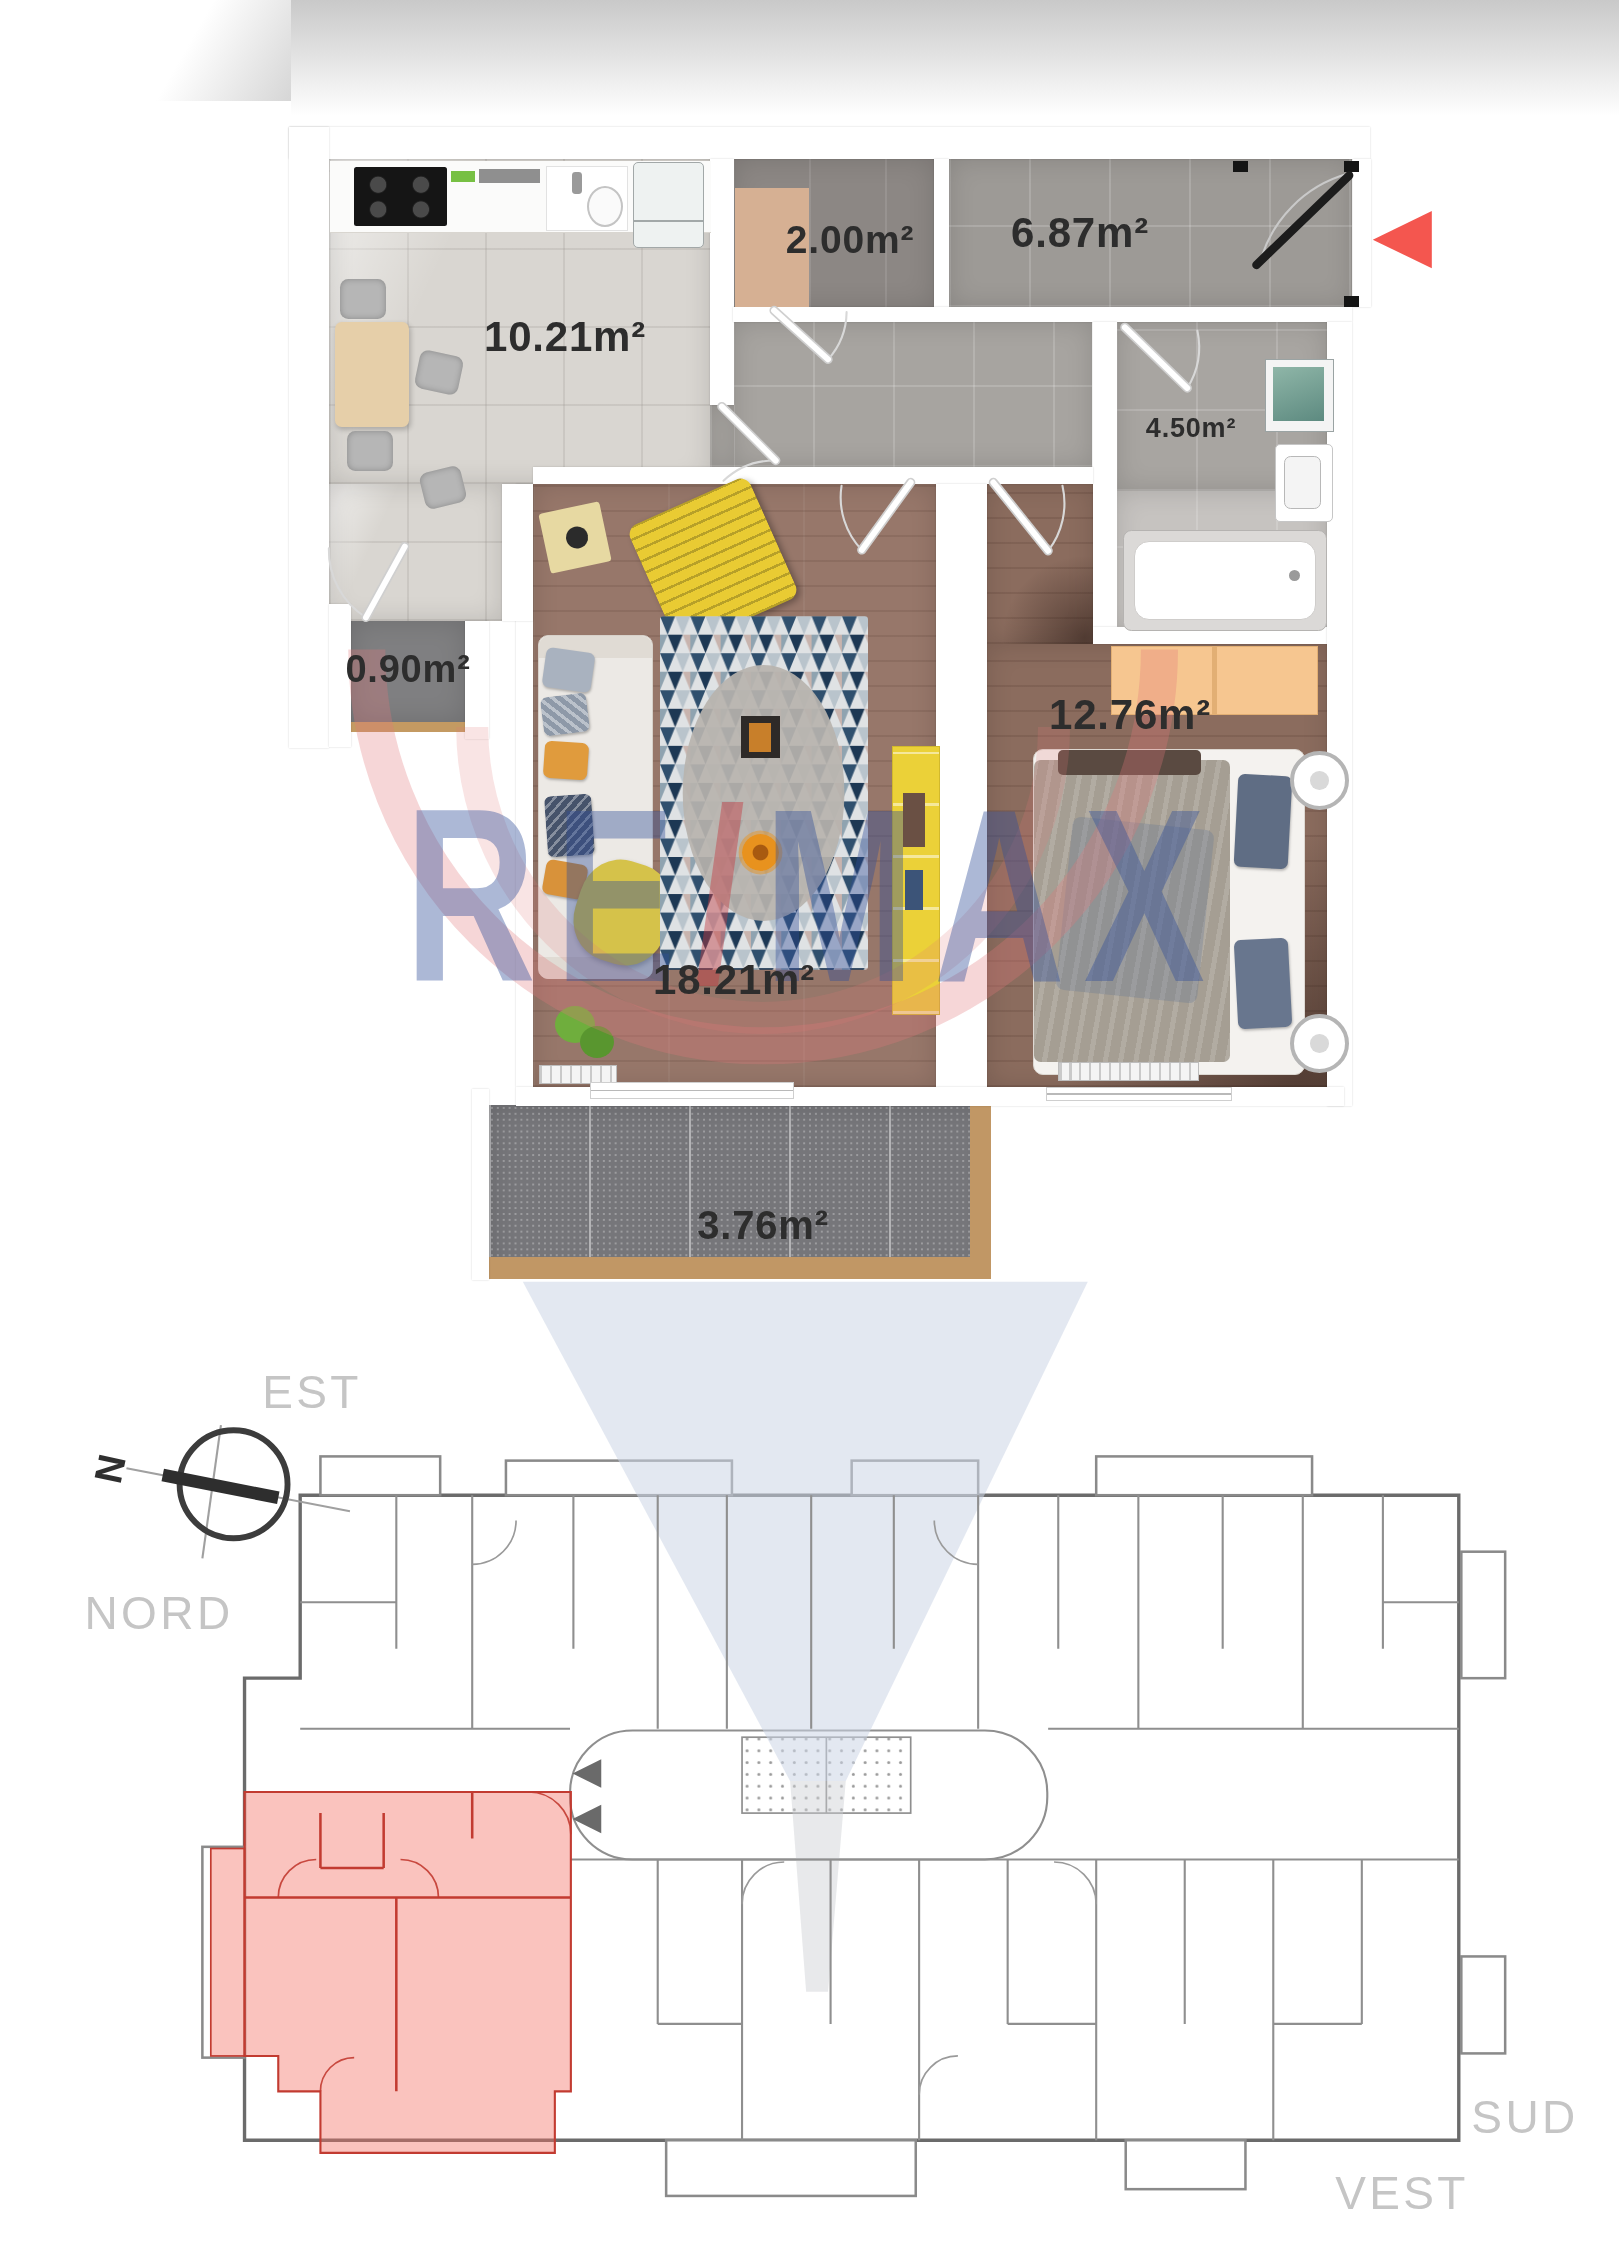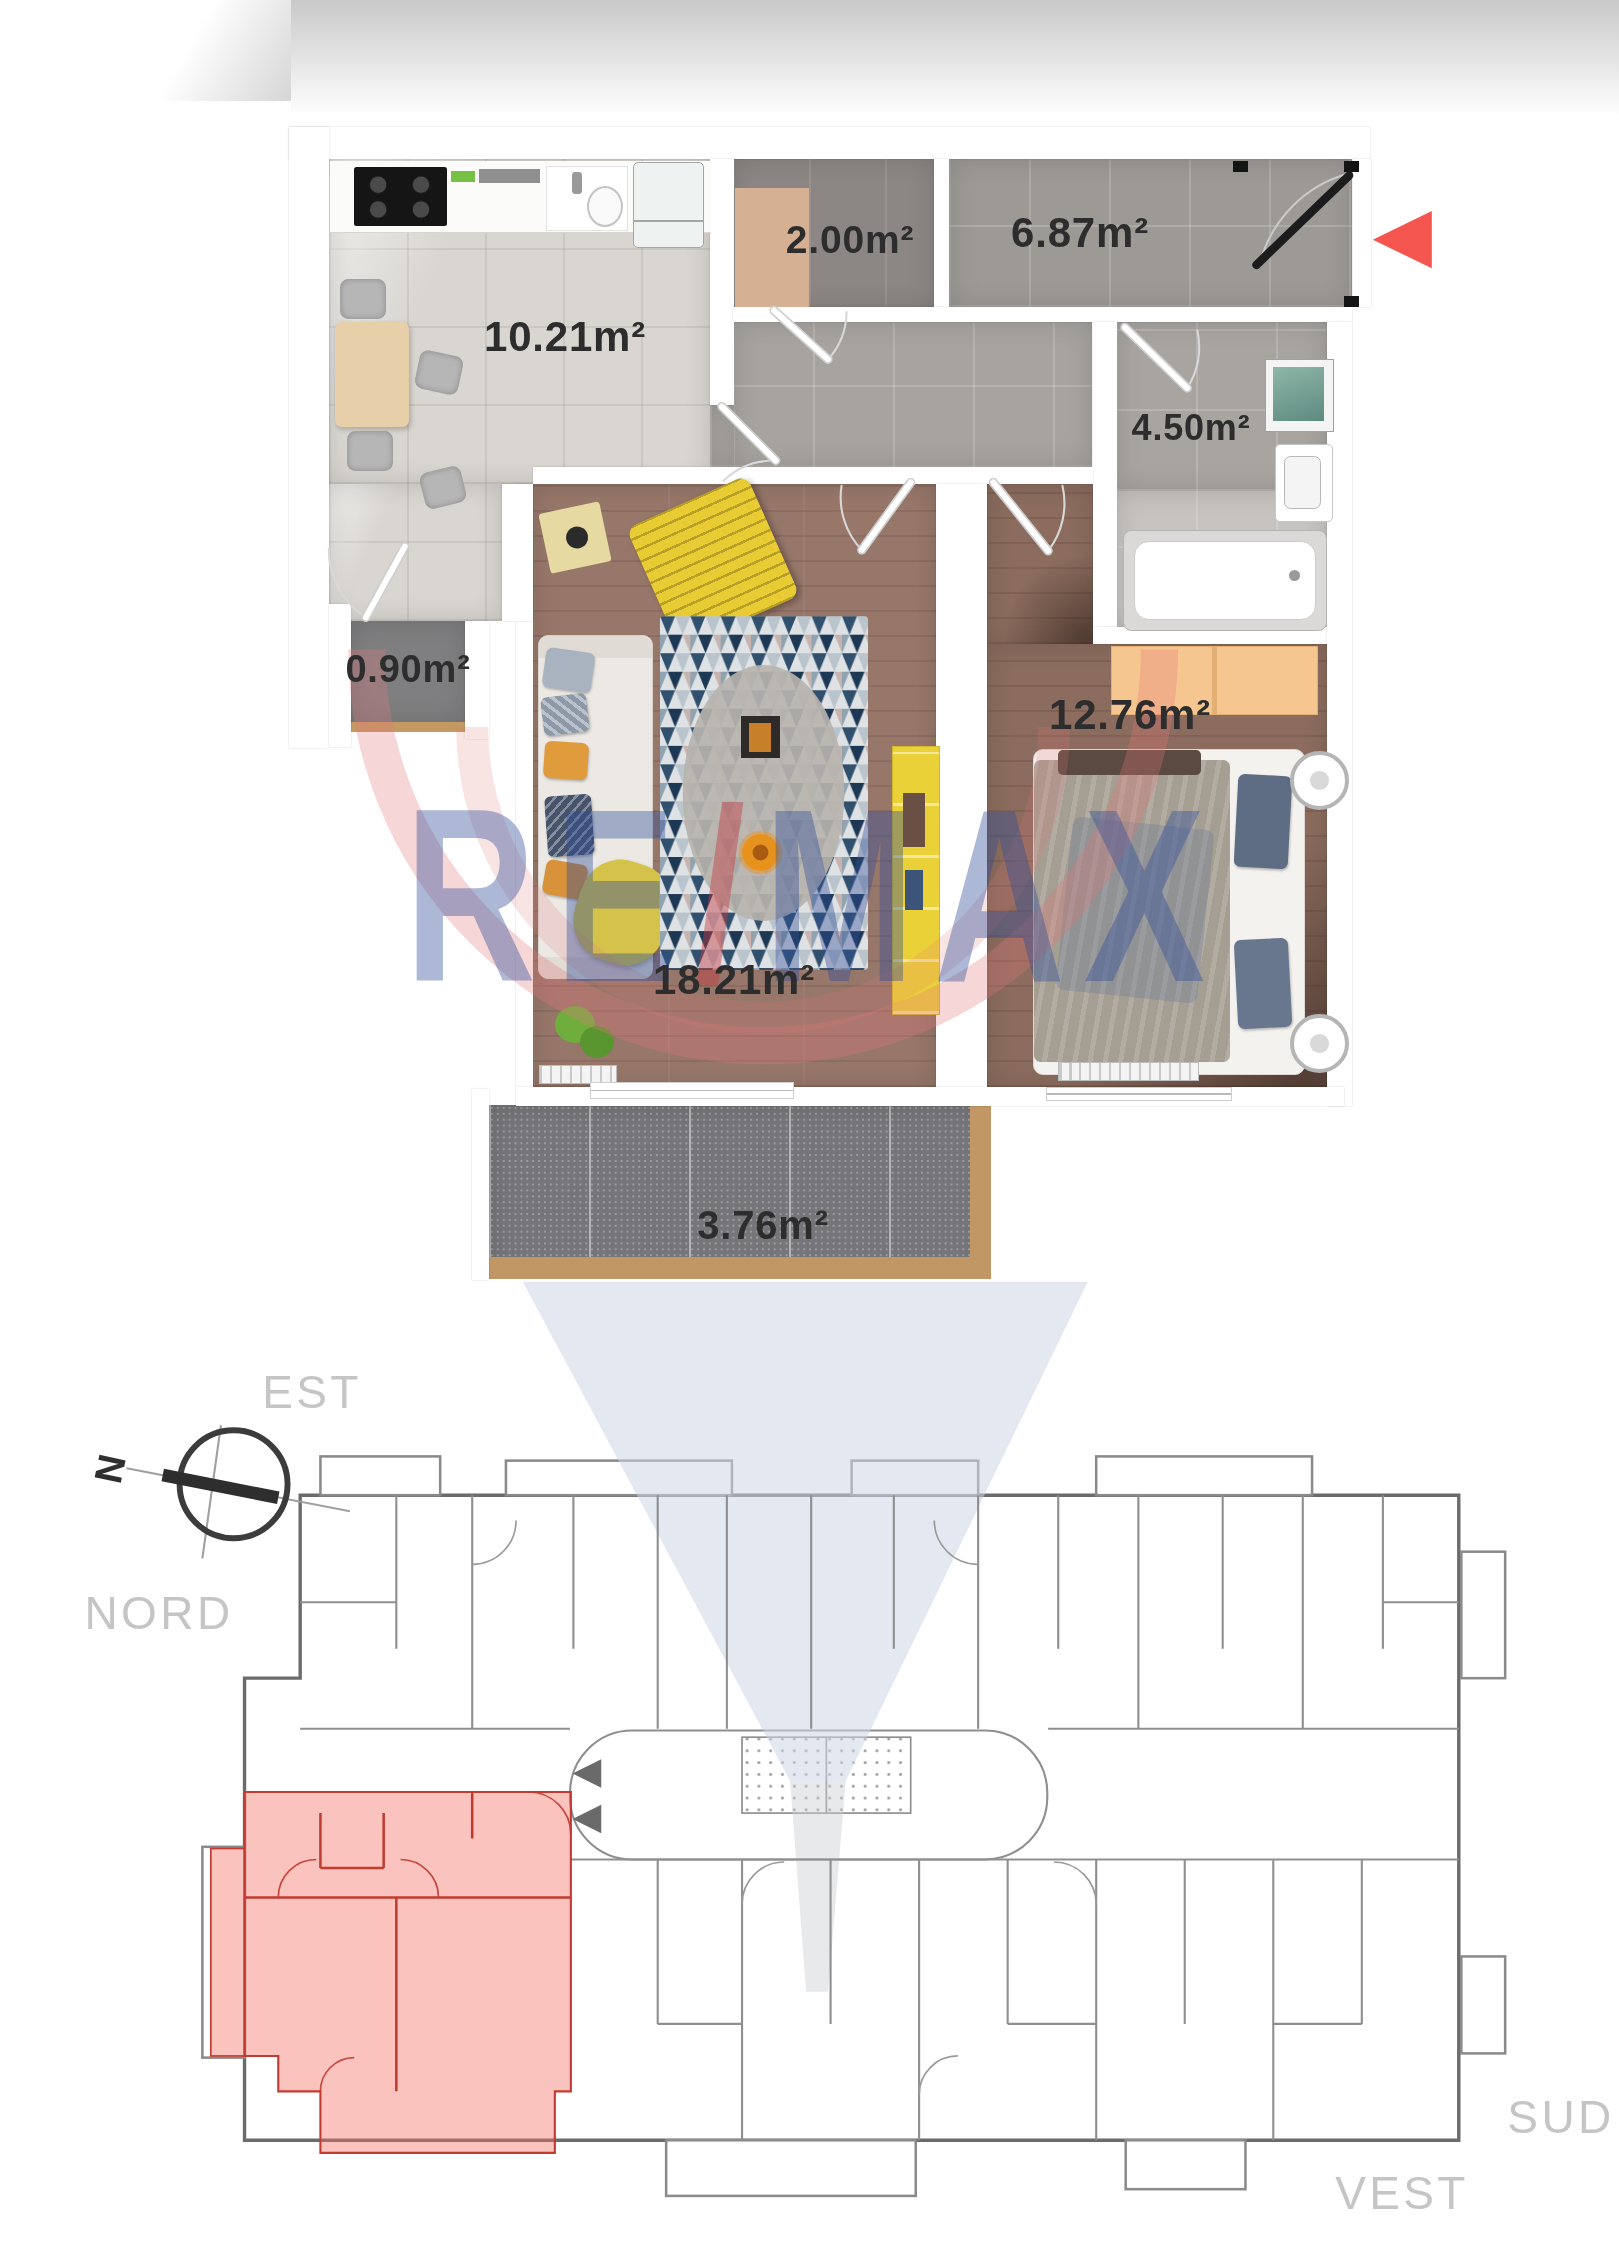"4.50m²" div.arealabel { font-size: 36px -> 27px }
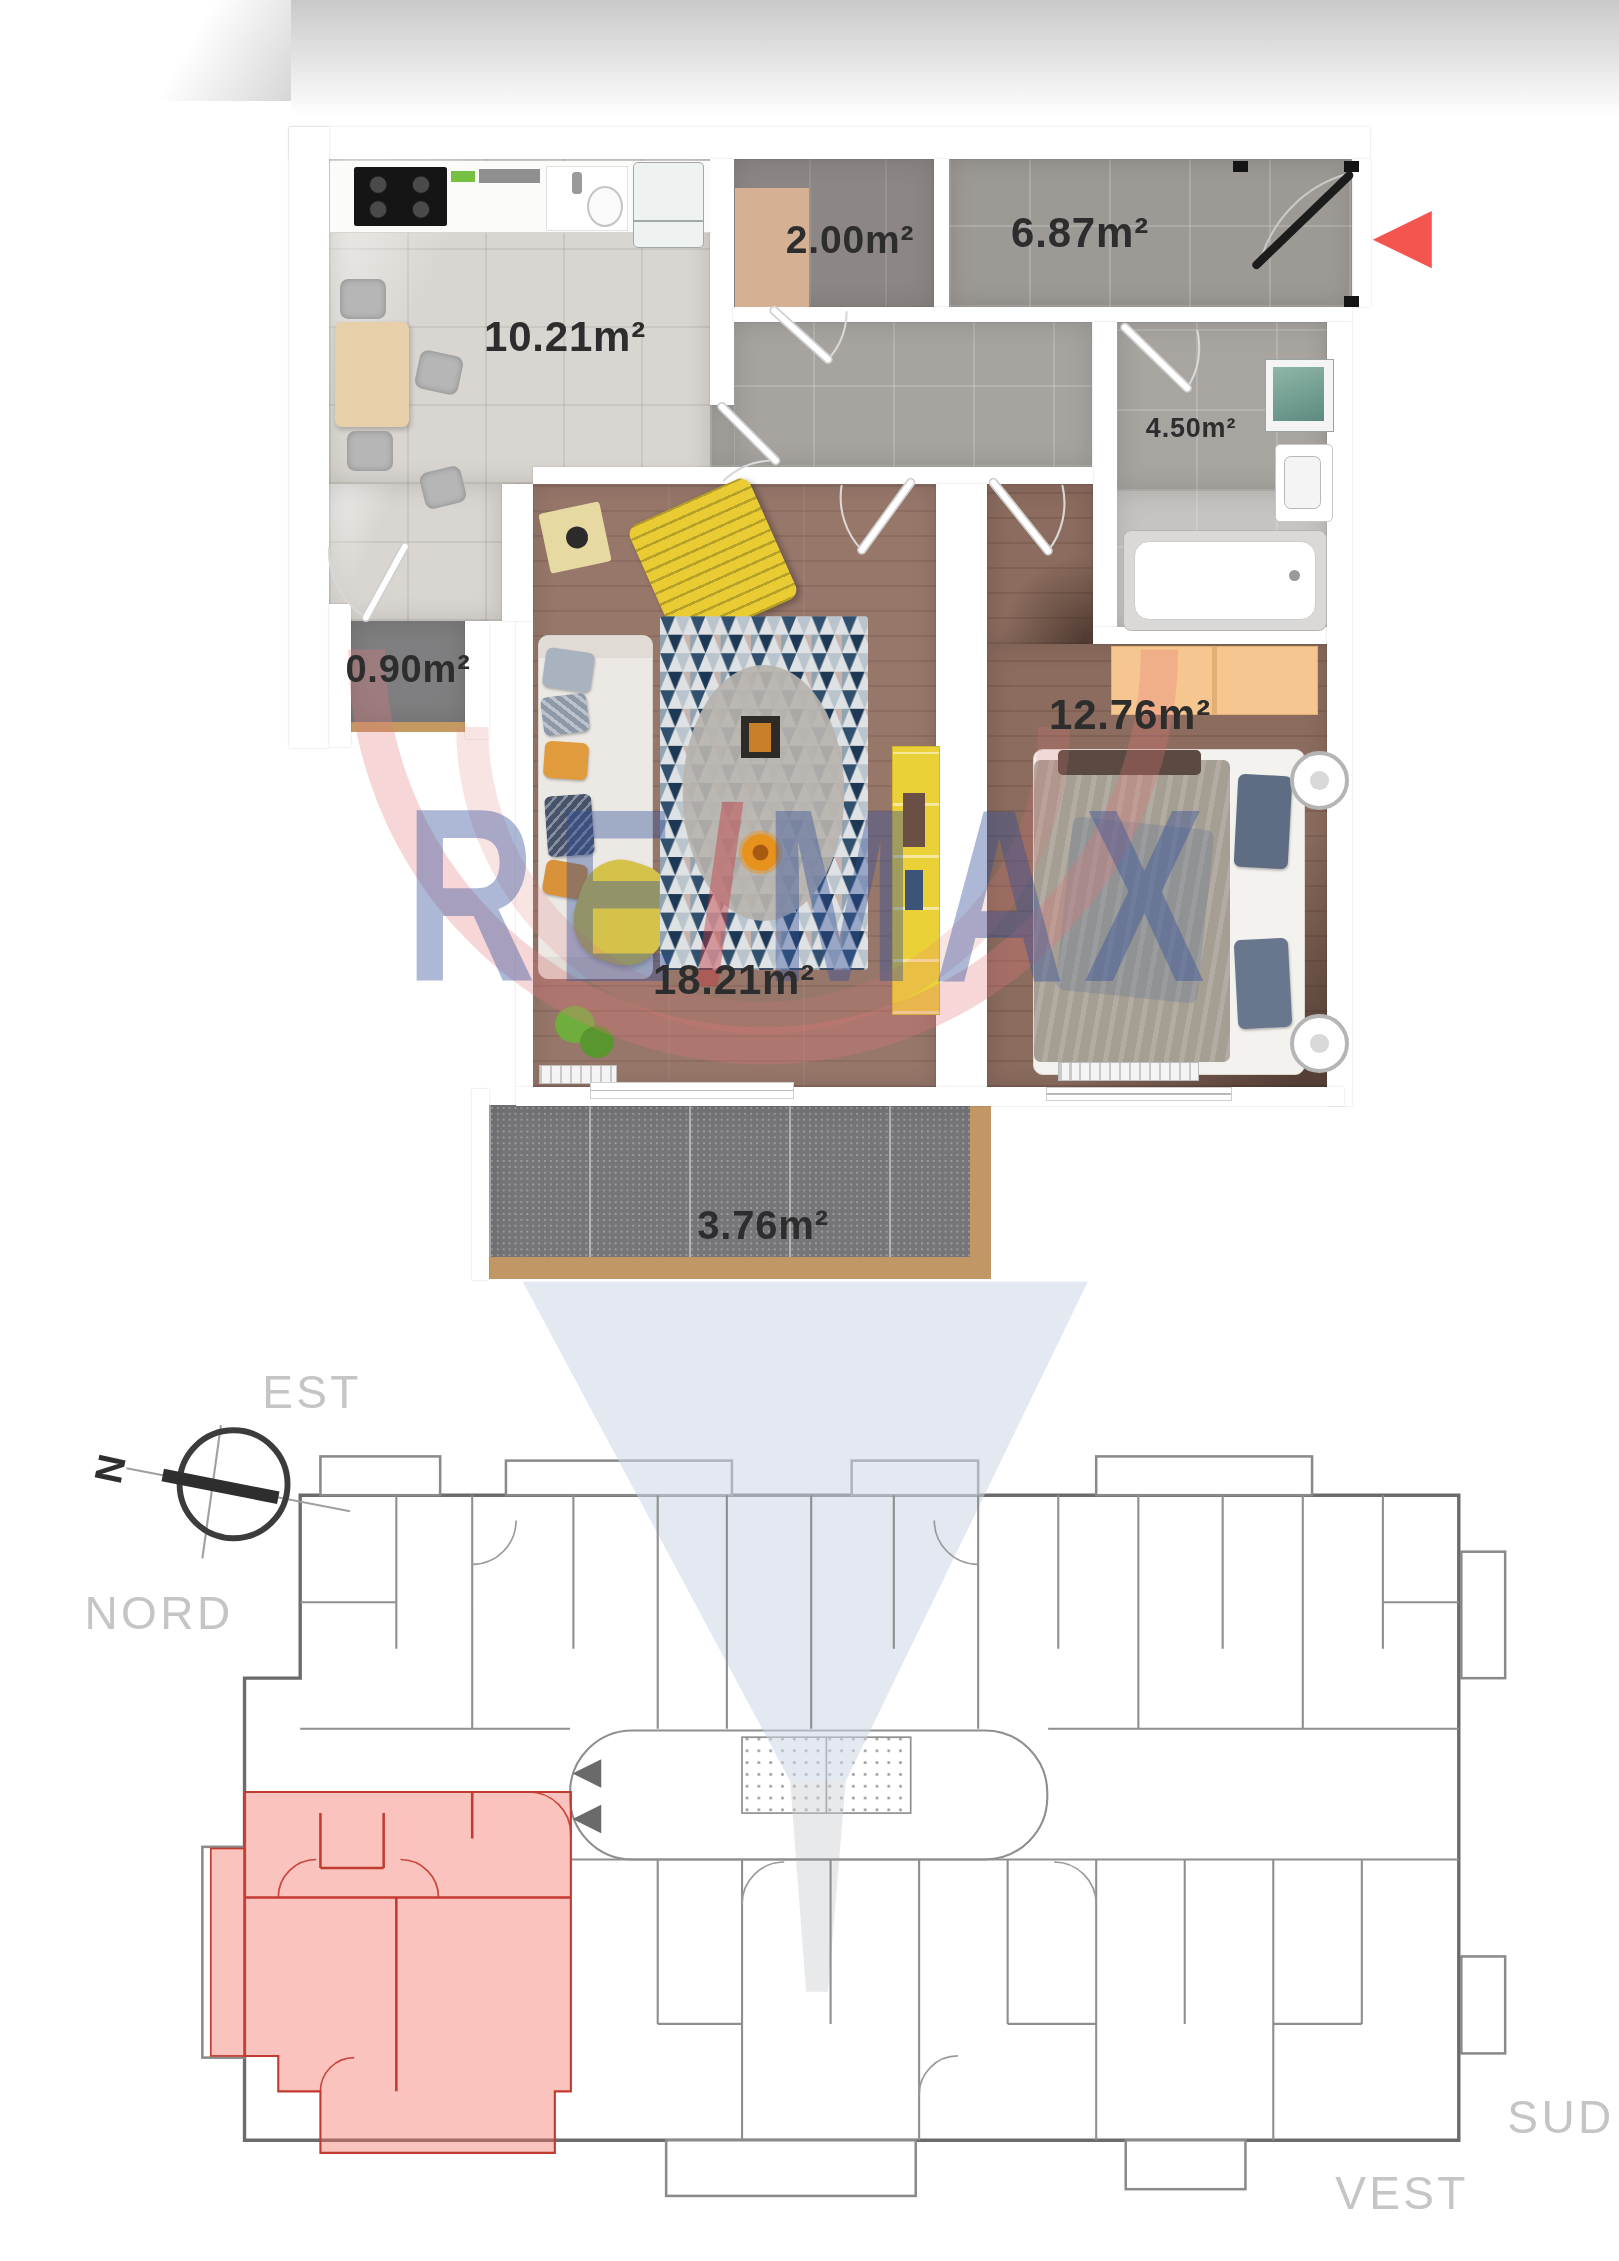"SUD" div.dirlabel { margin-left: 36px -> none }
